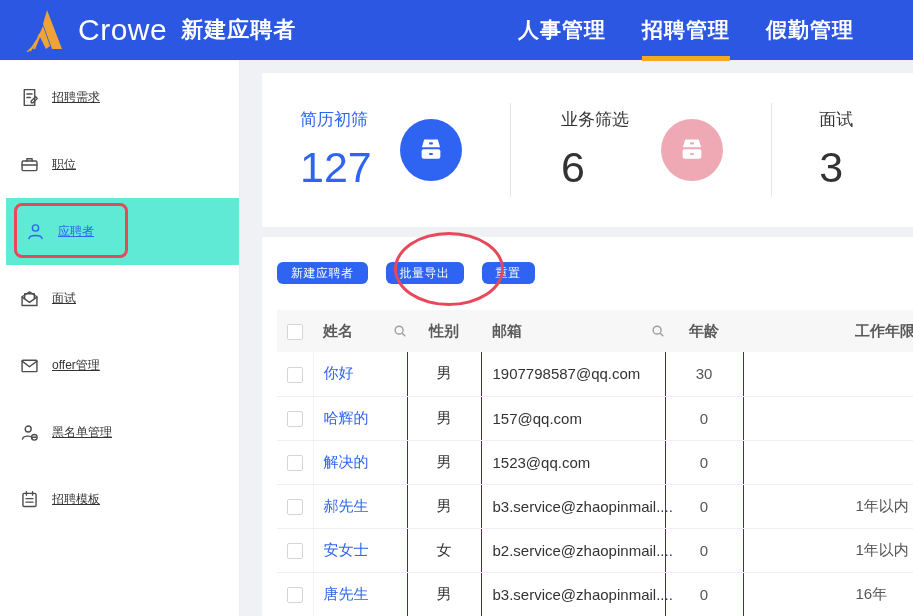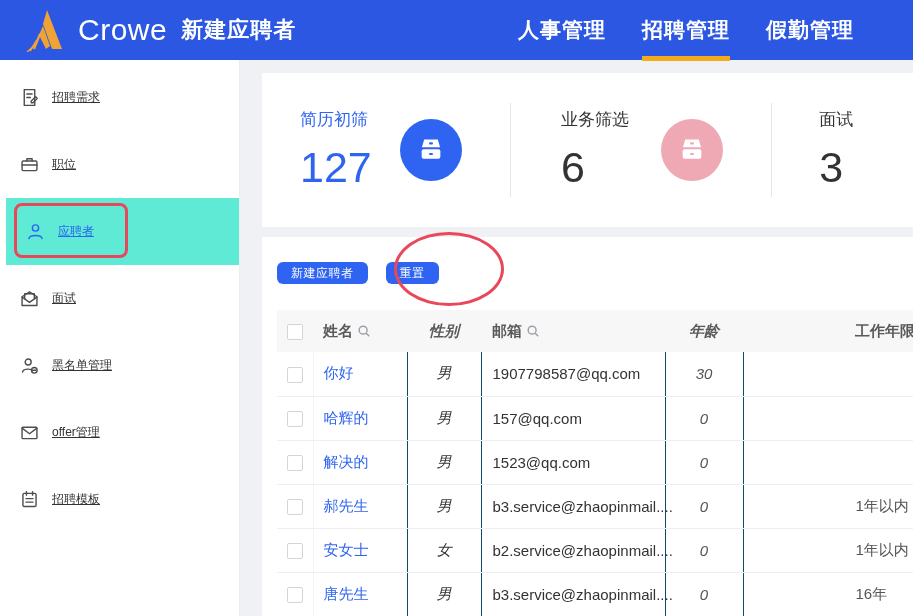"批量导出" button.btn { html: none -> <button>批量导出</button> }
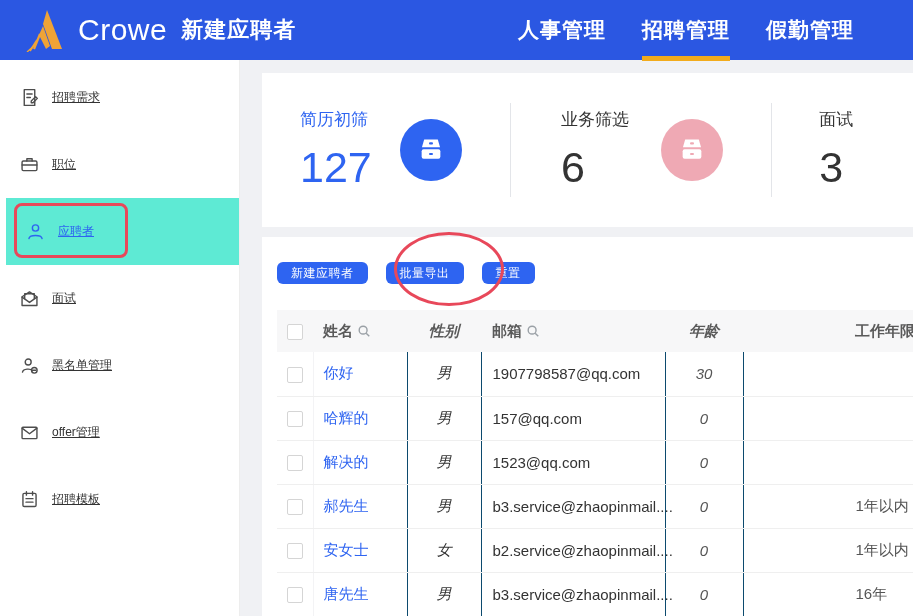"姓名" .th-flex { justify-content: none -> space-between }
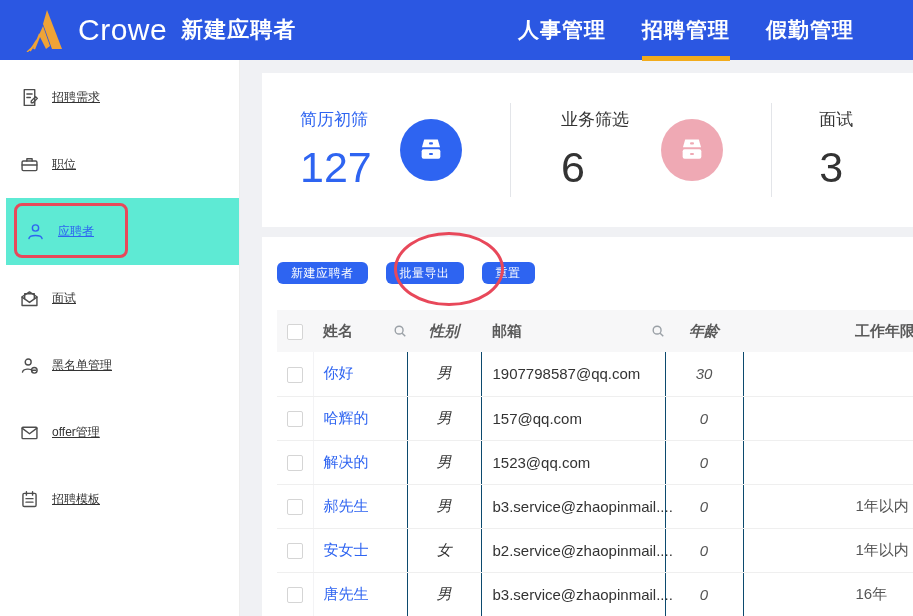"性别" th.t-gender,td.t-gender,th.t-age,td.t-age { font-style: italic -> none }
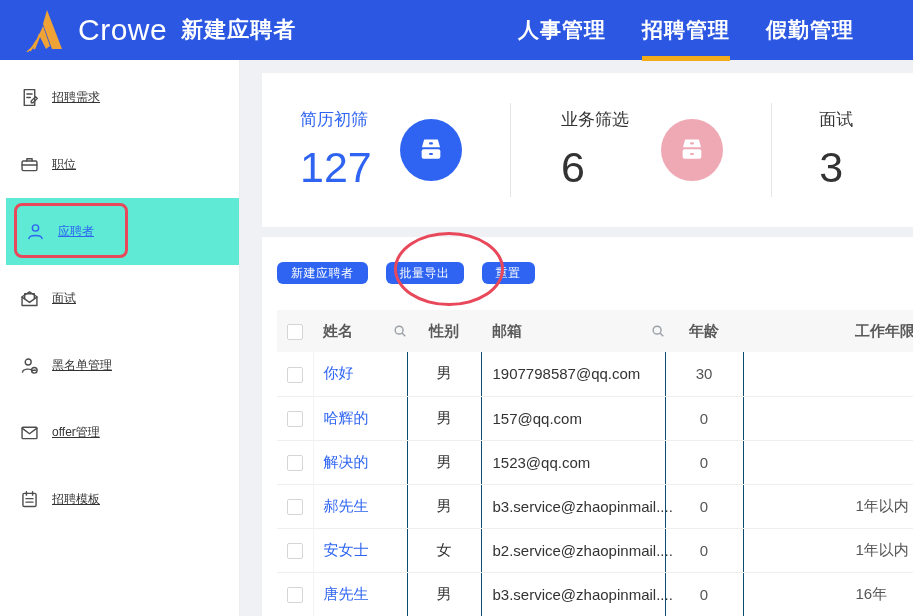"黑名单管理" div.side-item { order: before "offer管理" -> after "offer管理" }
